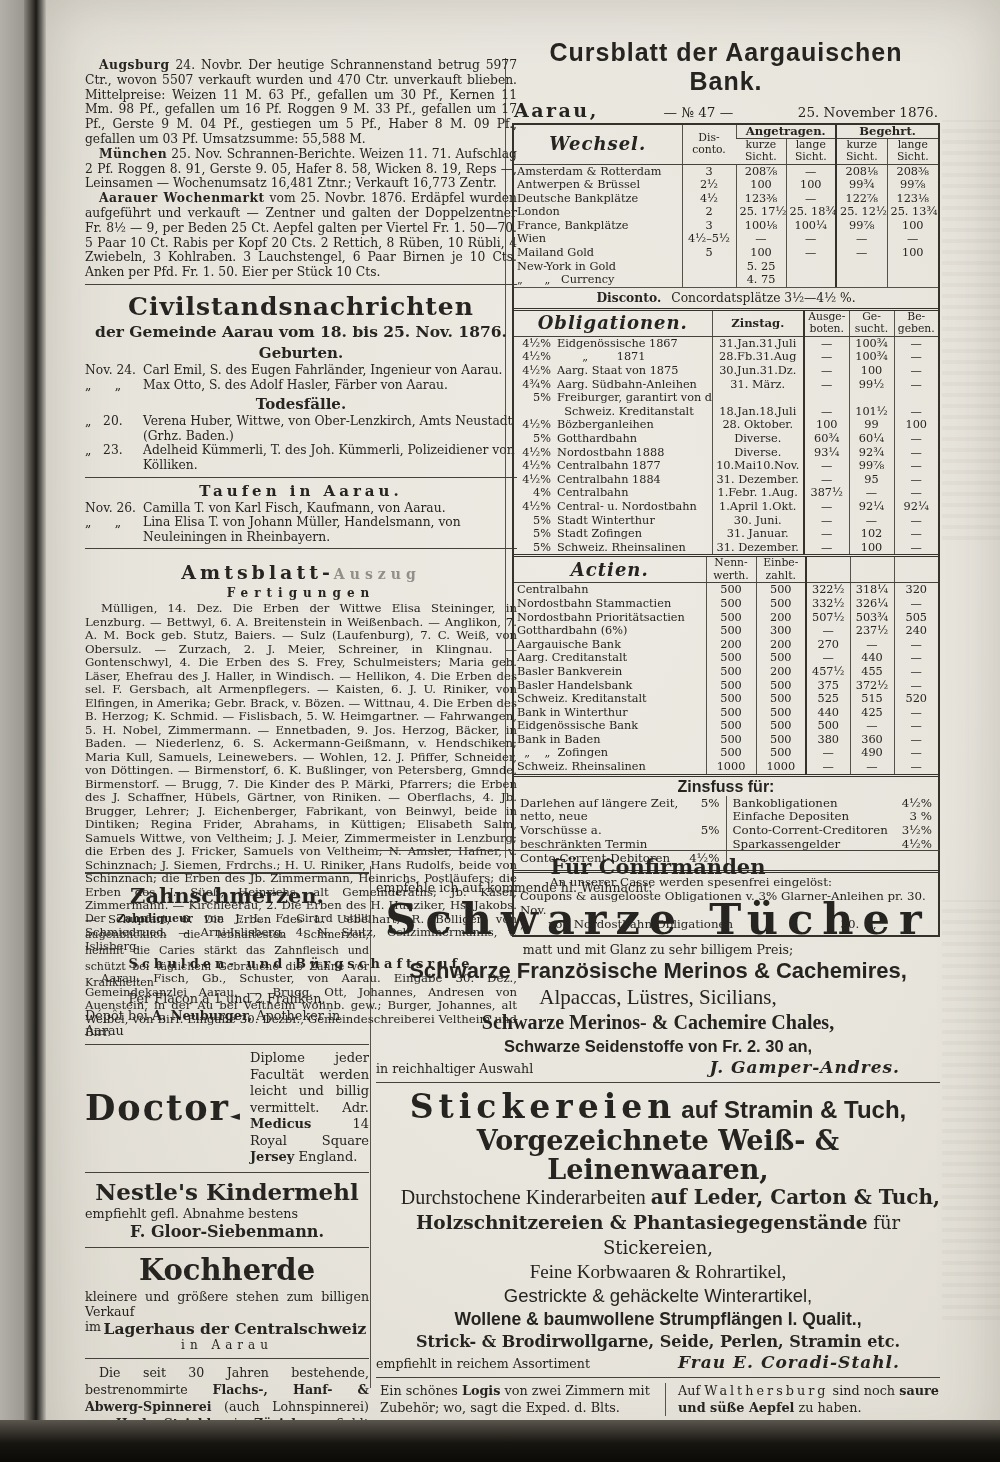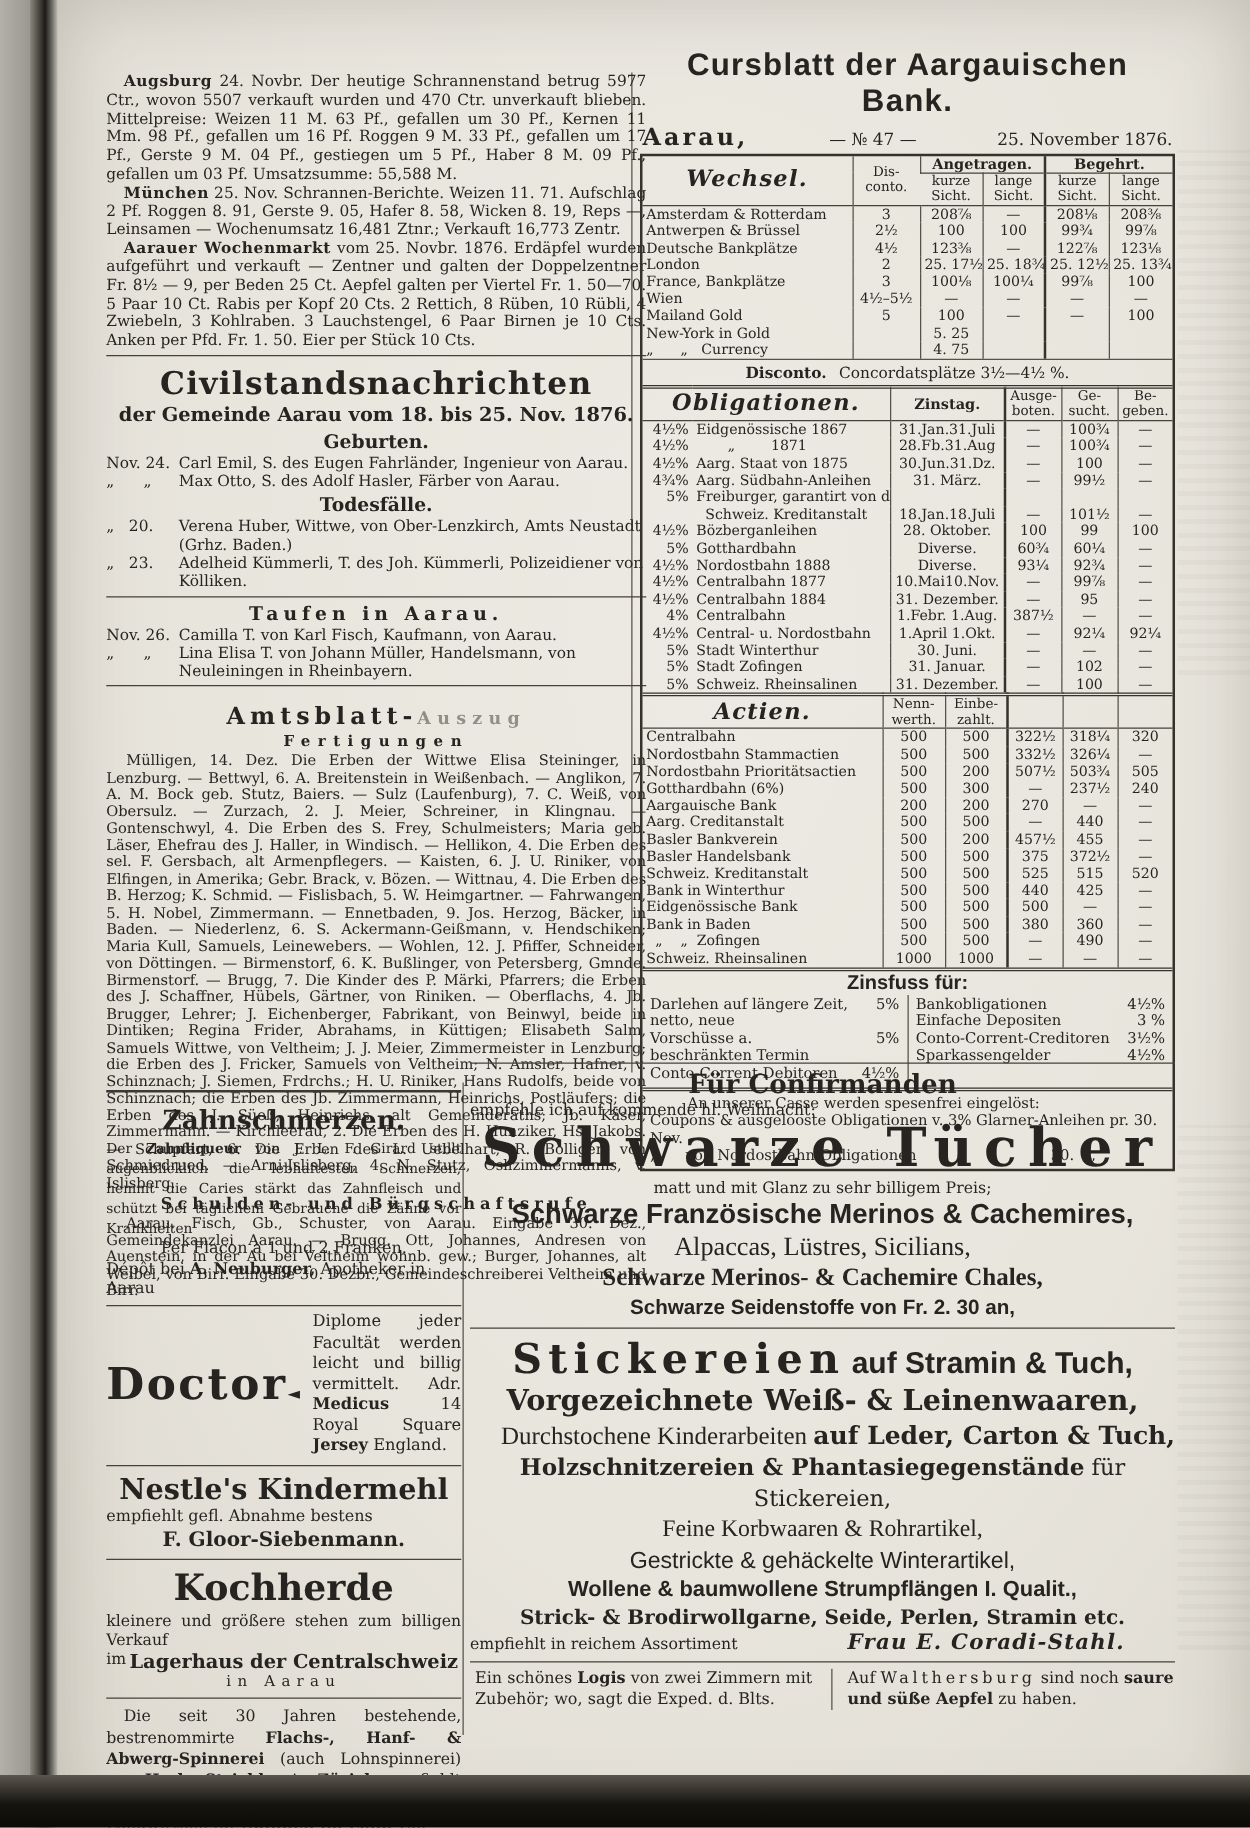"in reichhaltiger Auswahl" div.note-sign { html: none -> <div> <span>in reichhaltiger Auswahl</span> <span>J. Gamper-Andres.</span> </div> }
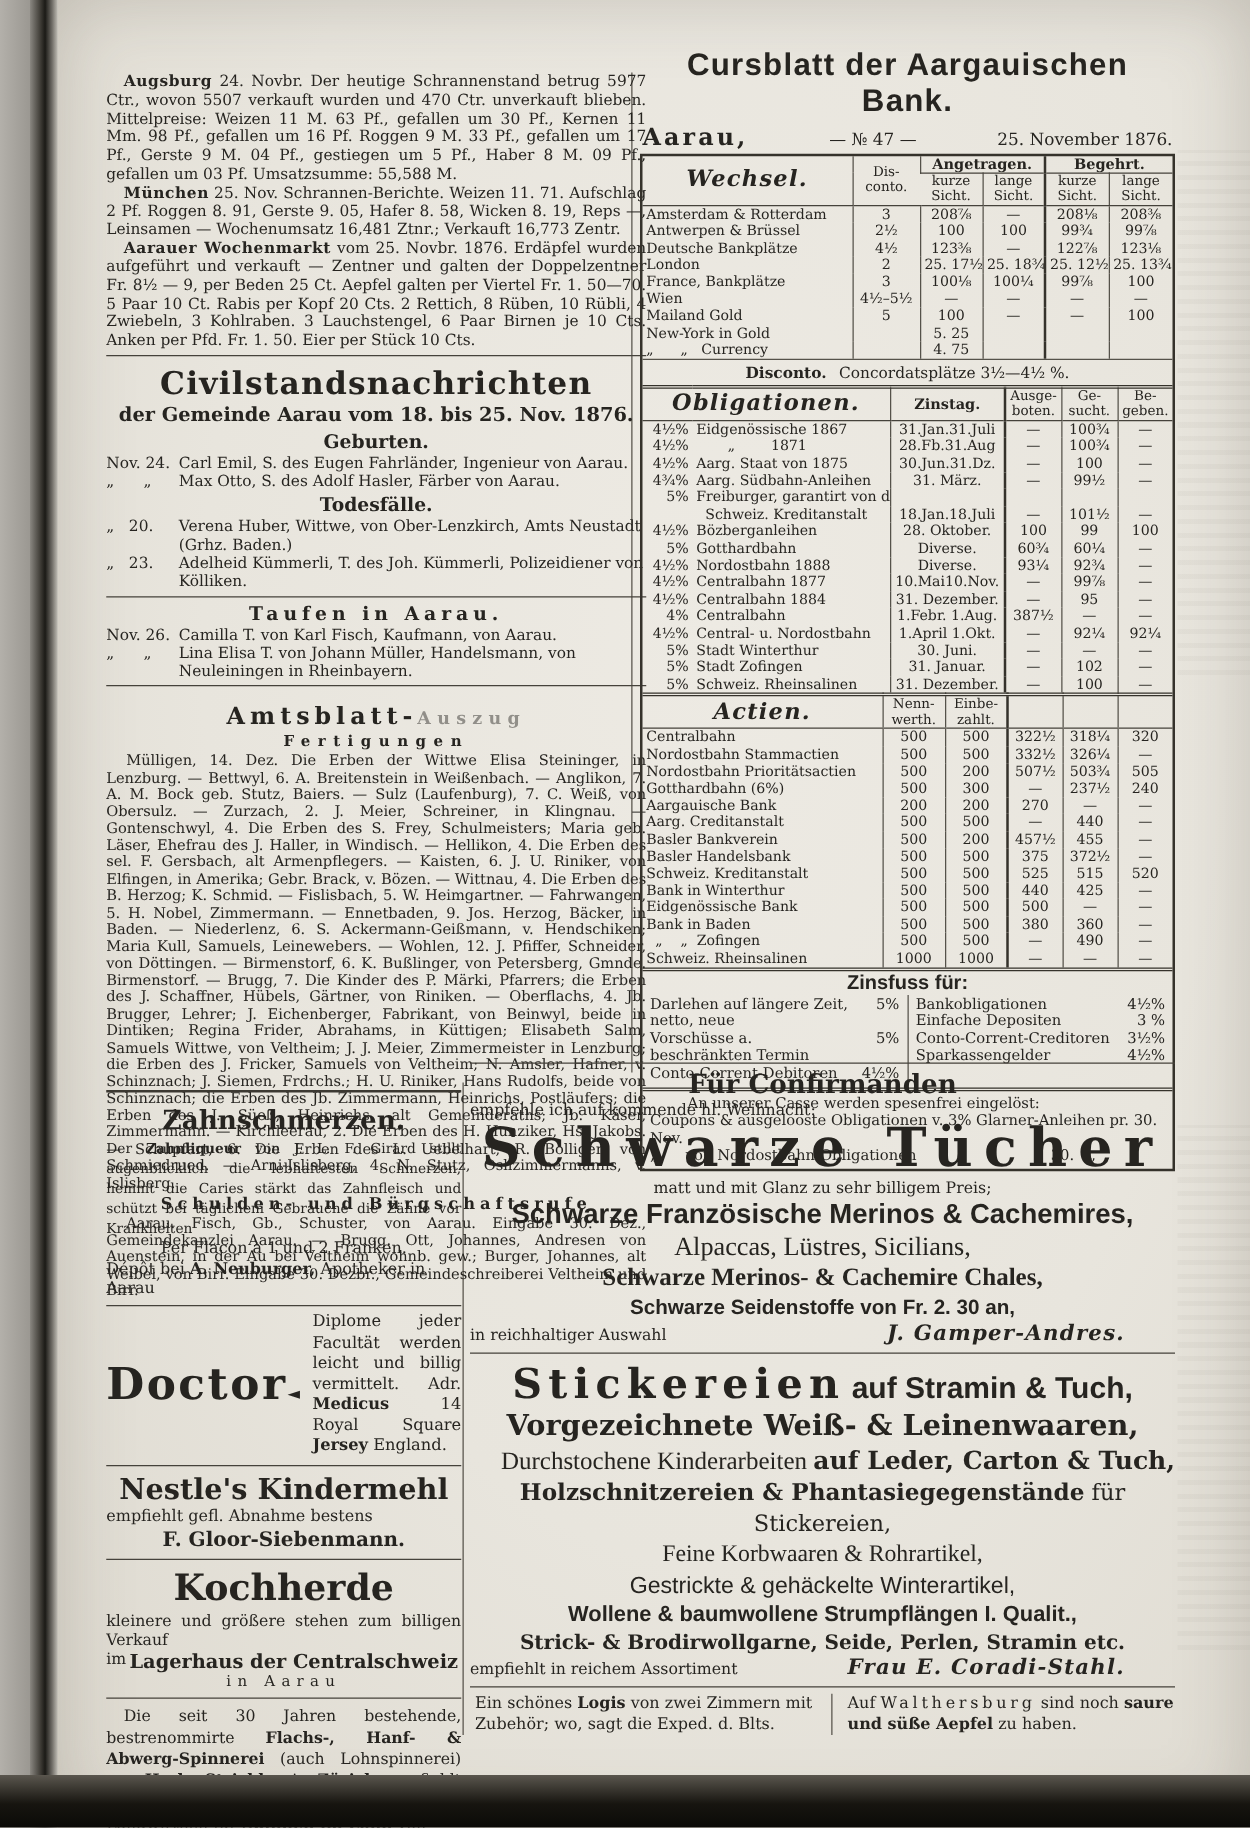"Vorgezeichnete Weiß- & Leinenwaaren," .stick-l1 { font-size: 23px -> 27px }
